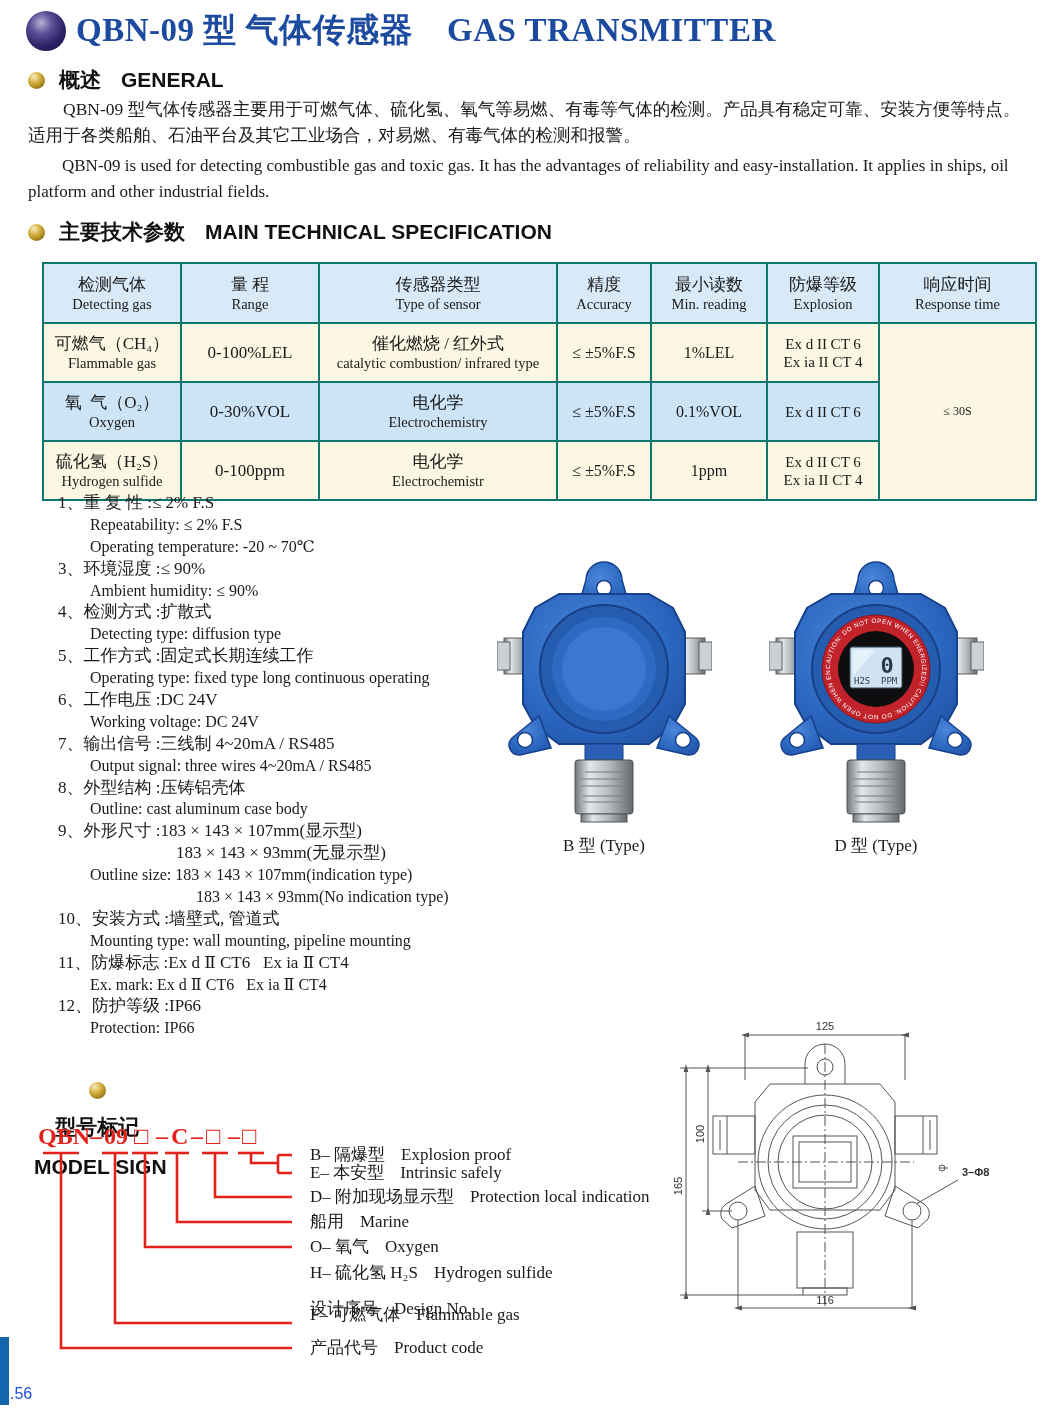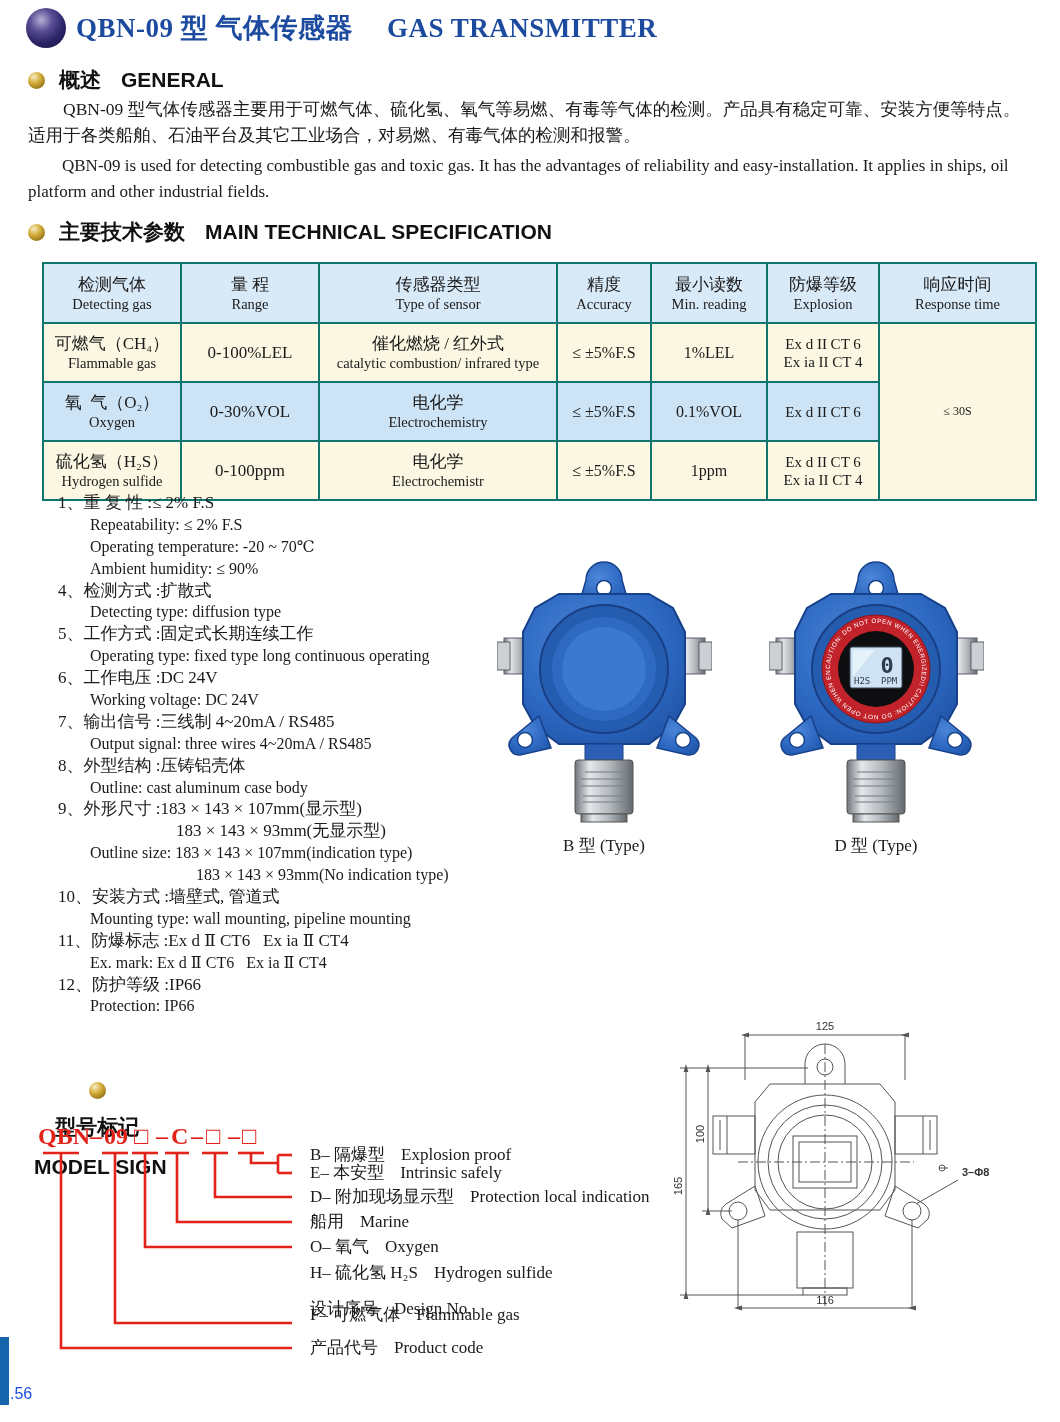"QBN-09 型 气体传感器 GAS TRANSMITTER" .ttl { font-size: 27px -> 33px }
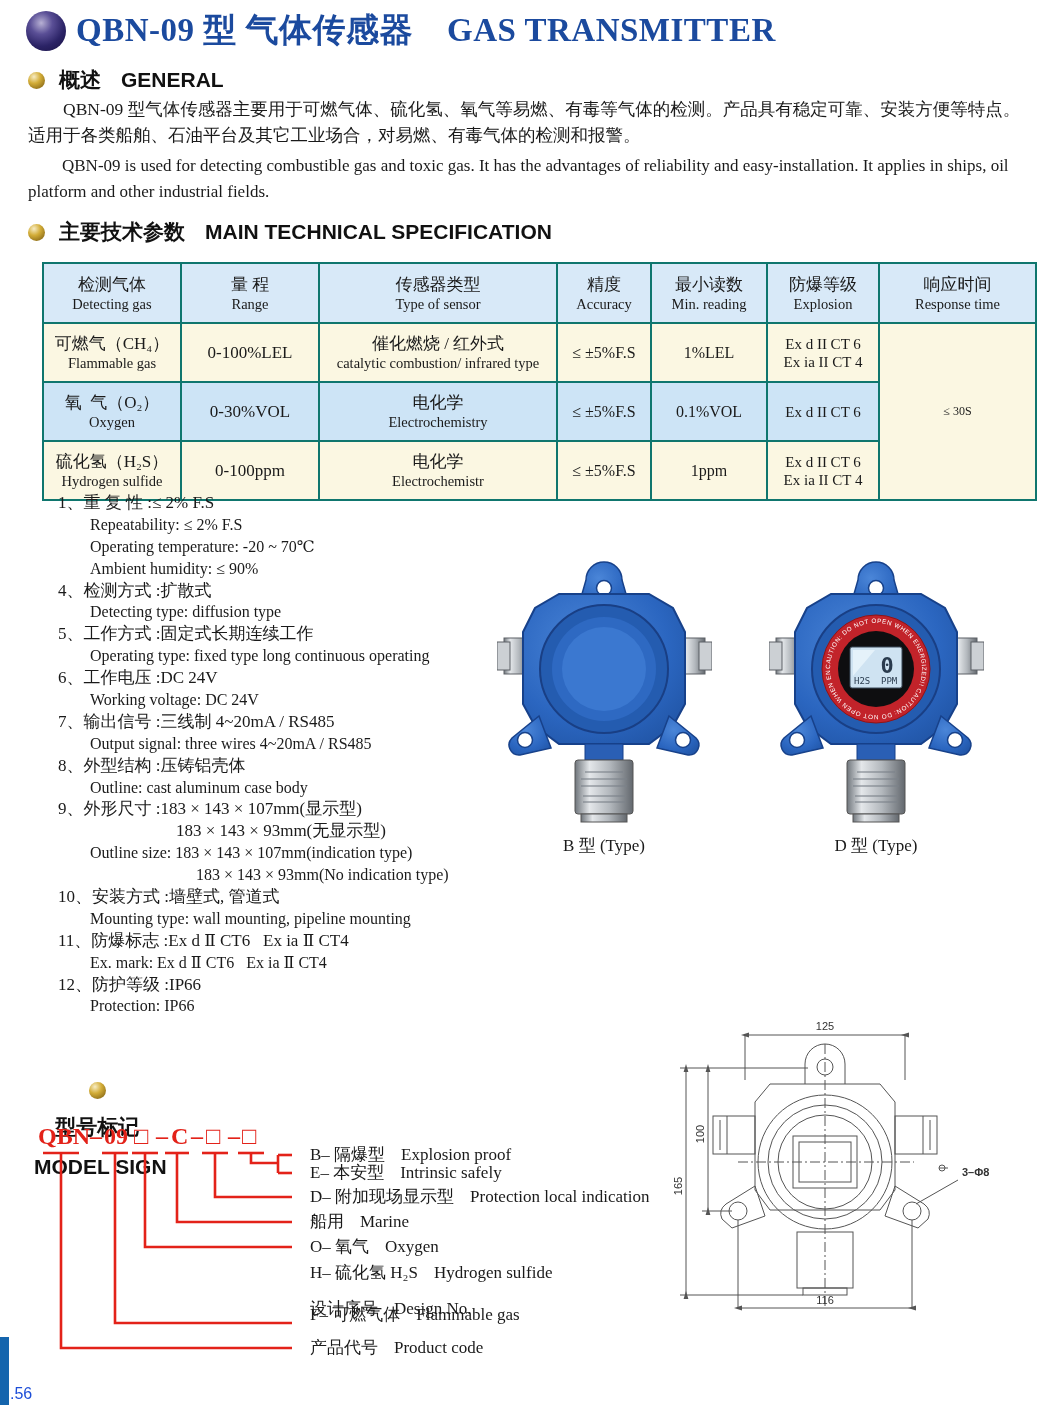"3、环境湿度 :≤ 90%" div.sl { html: none -> <div>3、环境湿度 :≤ 90%</div> }
